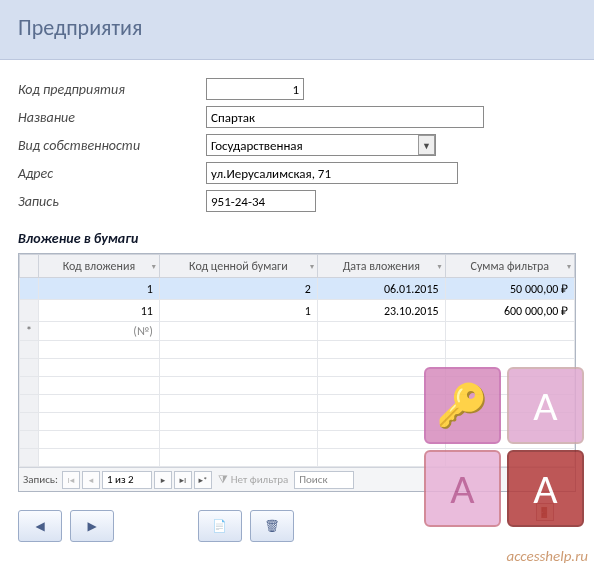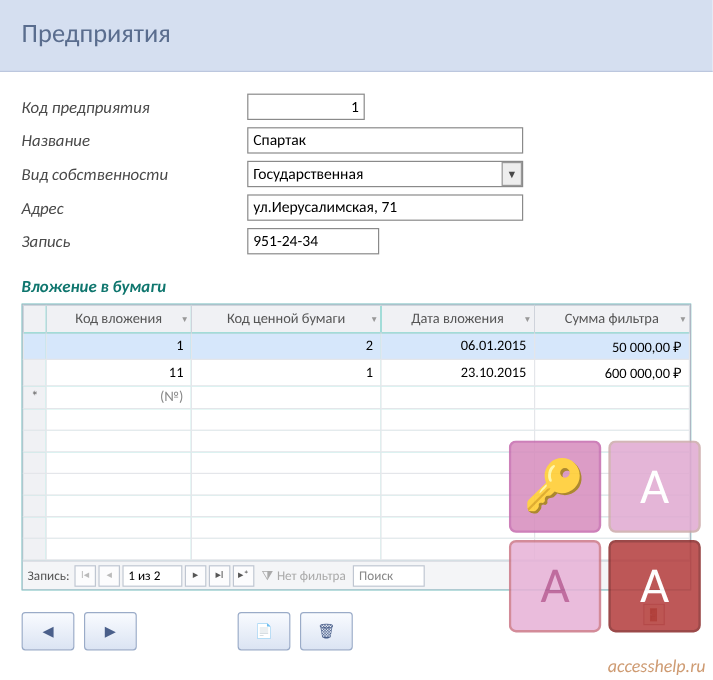"Спартак" .inp-name { width: 230px -> 278px }
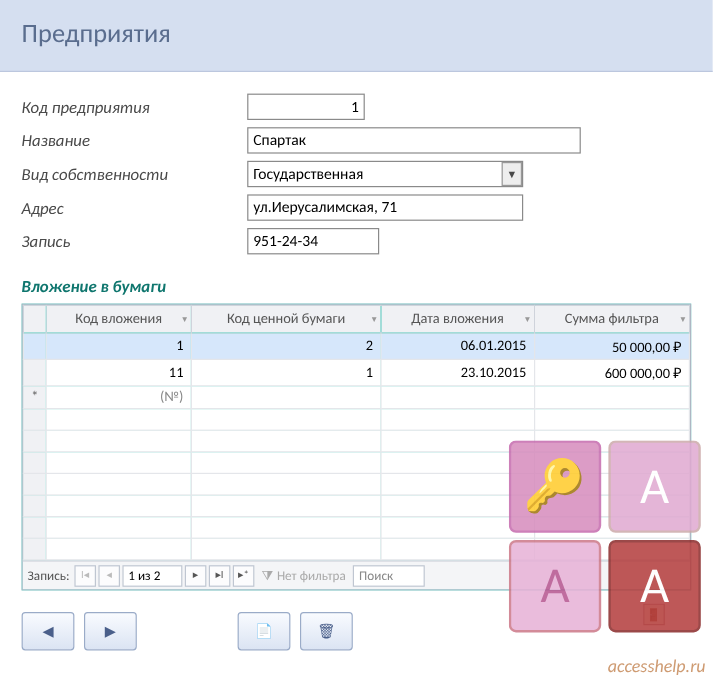"ул.Иерусалимская, 71" .inp-addr { width: 230px -> 252px }
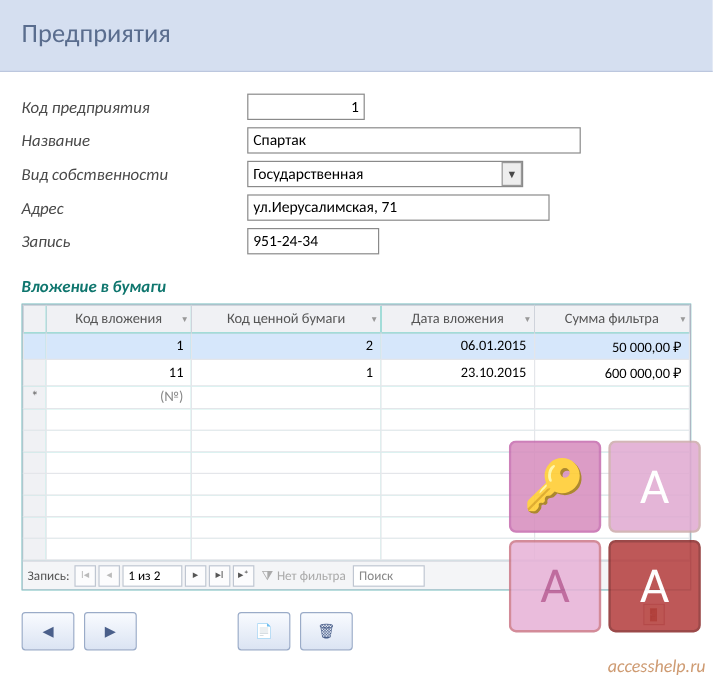"Вложение в бумаги" .sub-title { color: #0f766e -> #0f172a }
